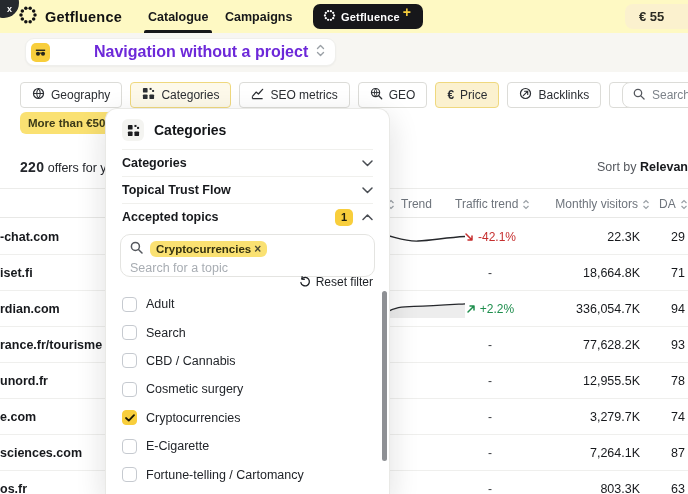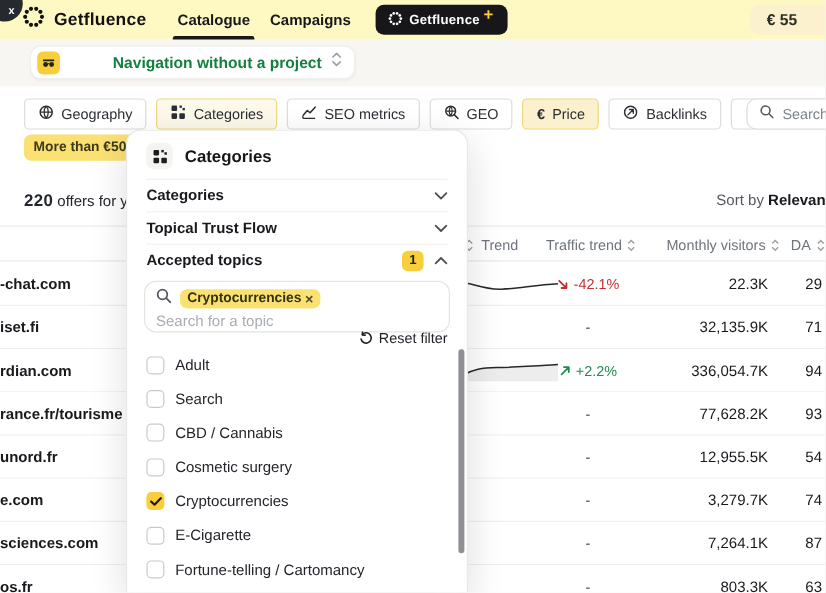"Navigation without a project" .project-pill .plab { color: #15803d -> #6d28d9; font-size: 13px -> 16px }
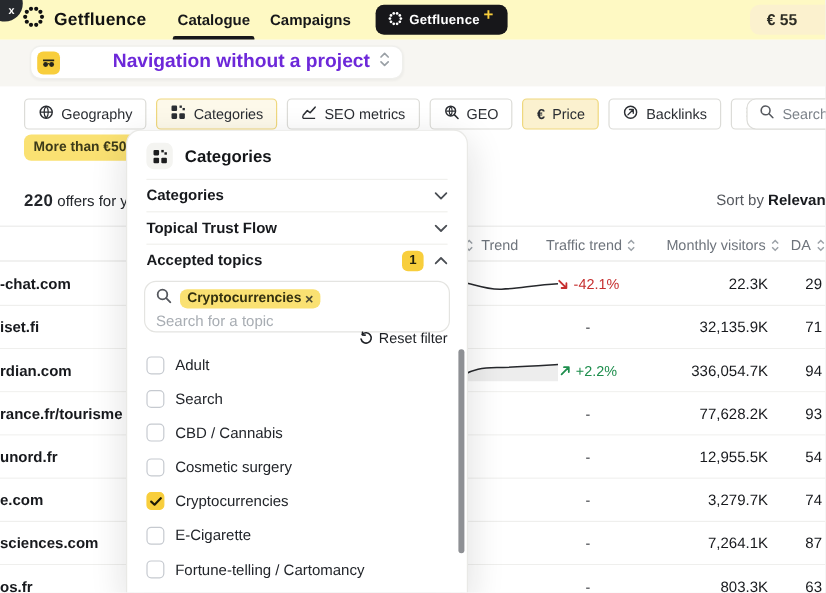"32,135.9K" div.cell { text: 32,135.9K -> 18,664.8K }
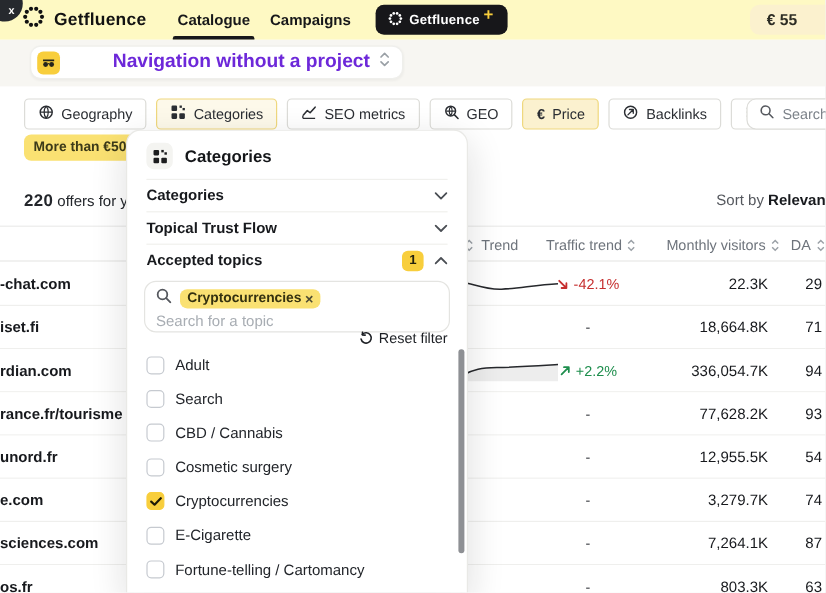"54" div.cell { text: 54 -> 78 }
